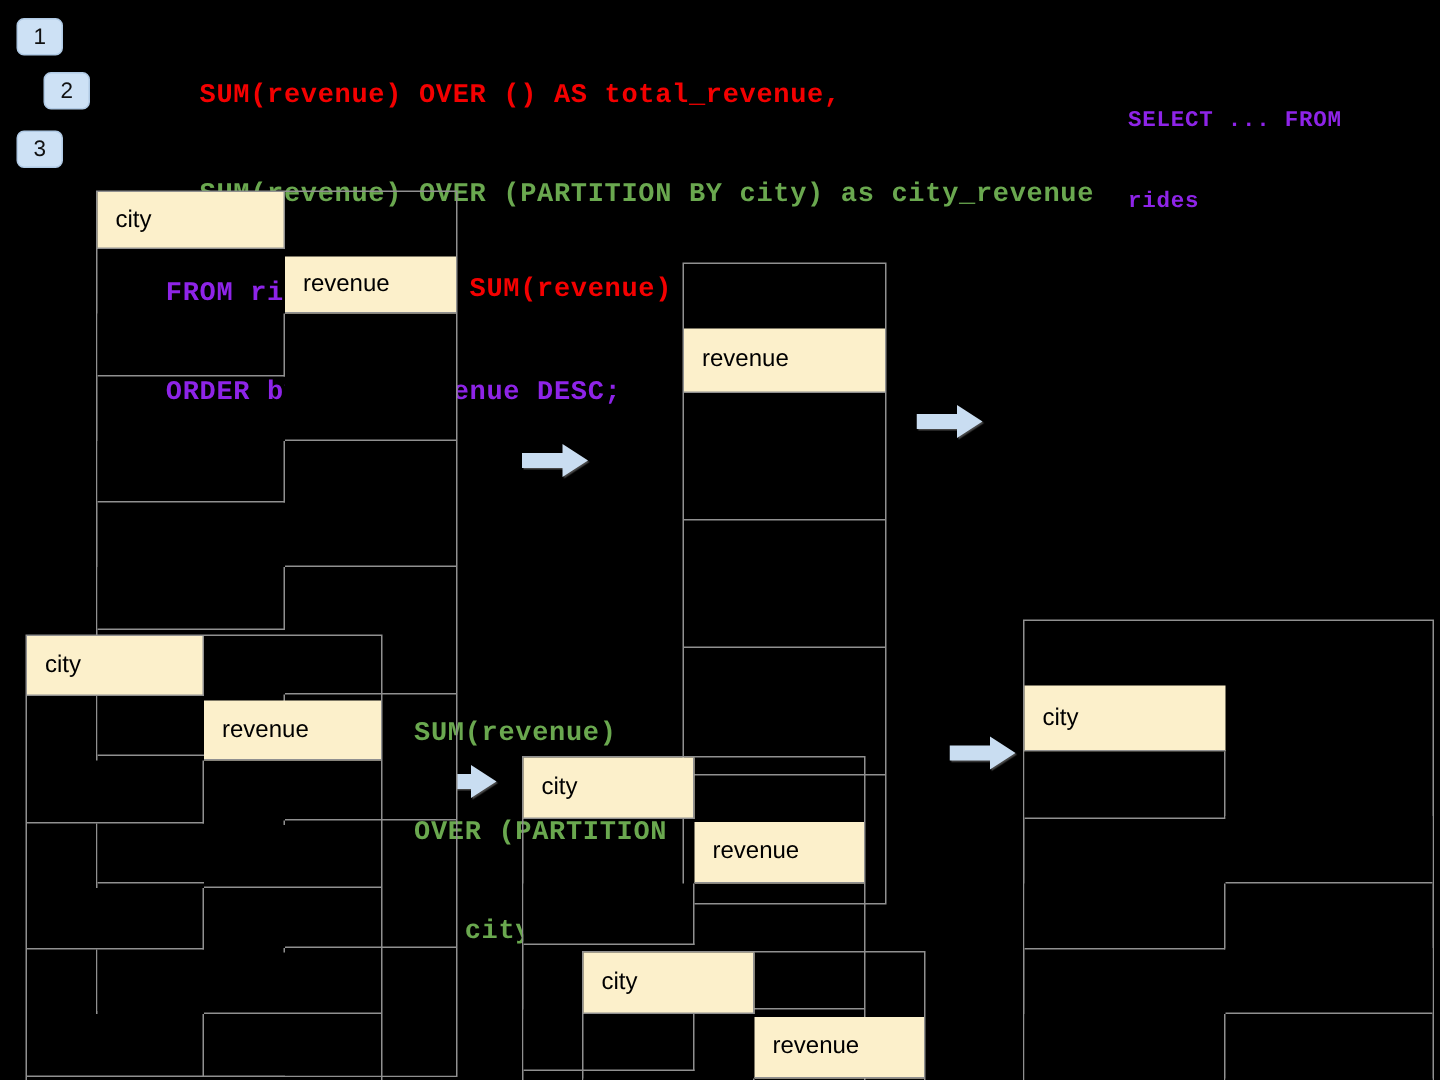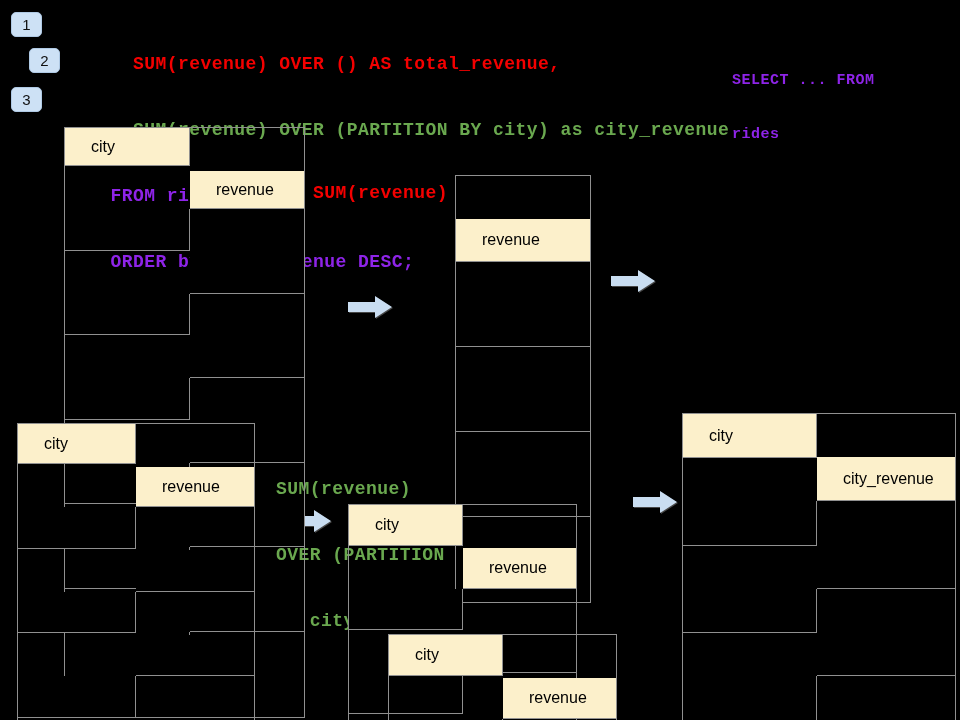"SELECT ... FROM" div.mono-sm { left: 732px -> 752px }
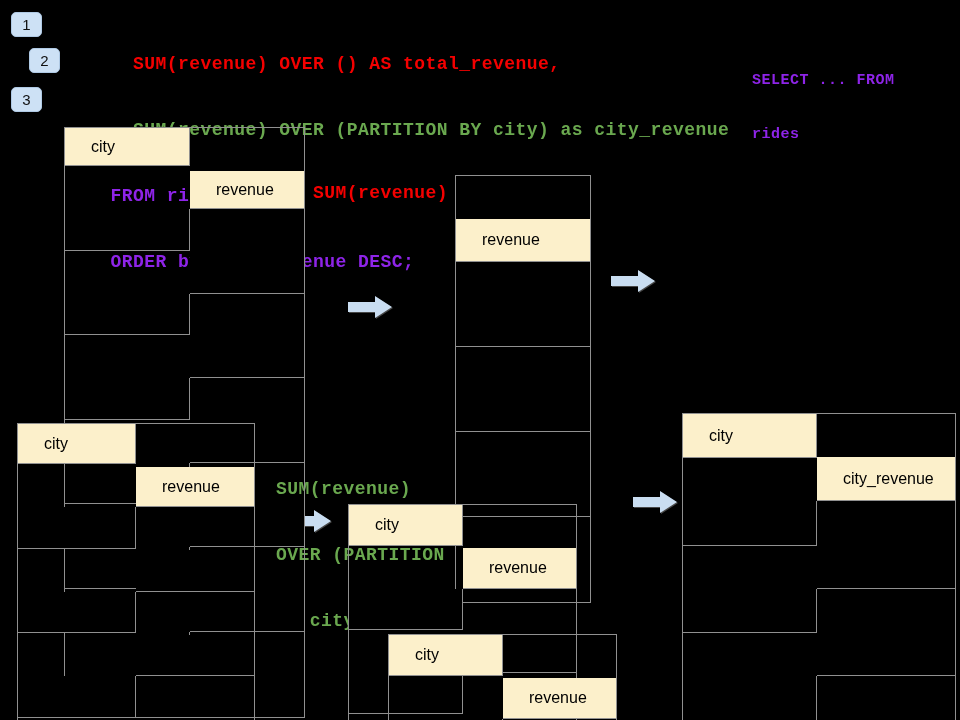"city" .th { padding-left: 26px -> 12px }
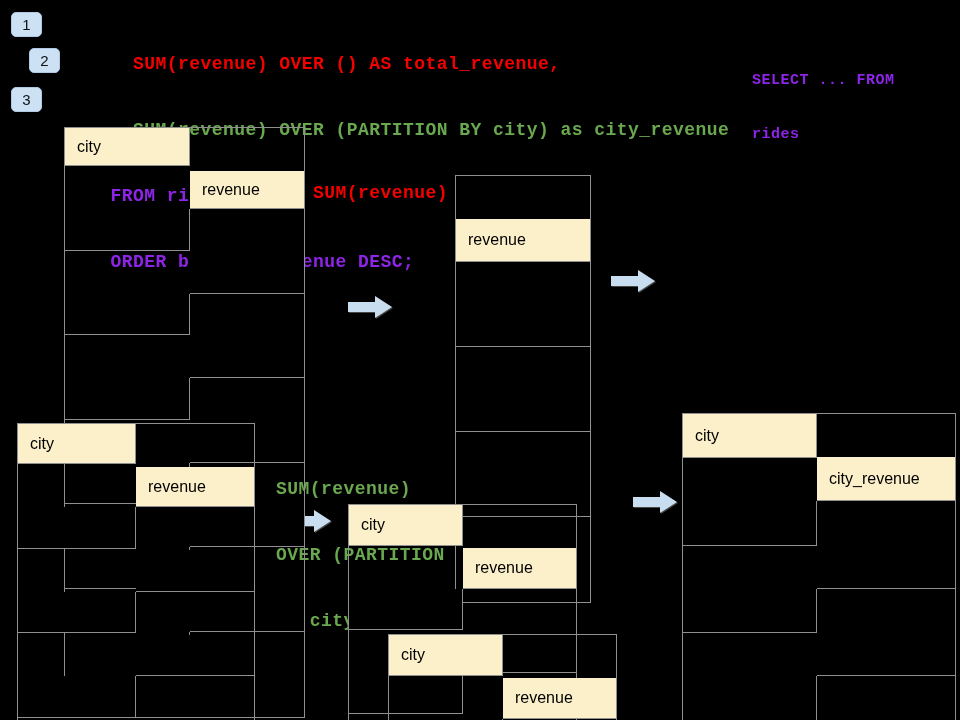"city_revenue" div.tcell { html: <div>city_revenue</div> -> none }
